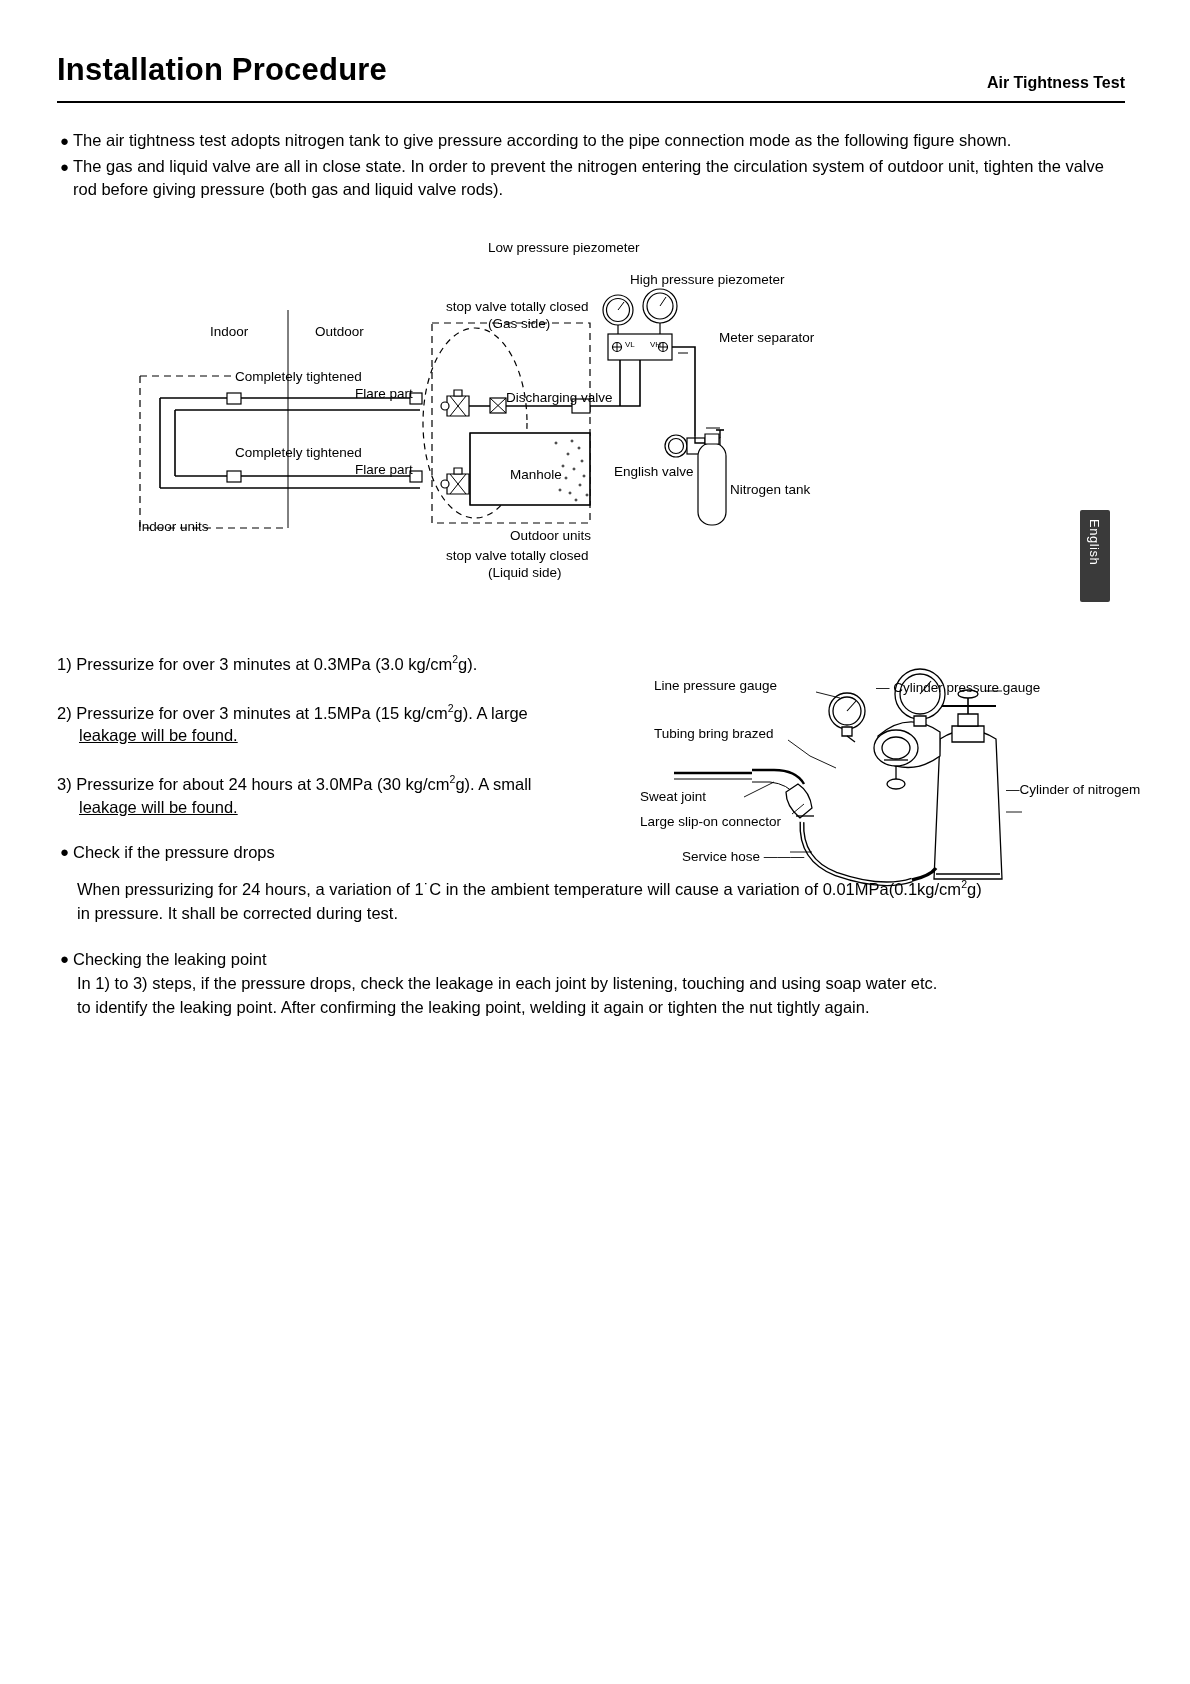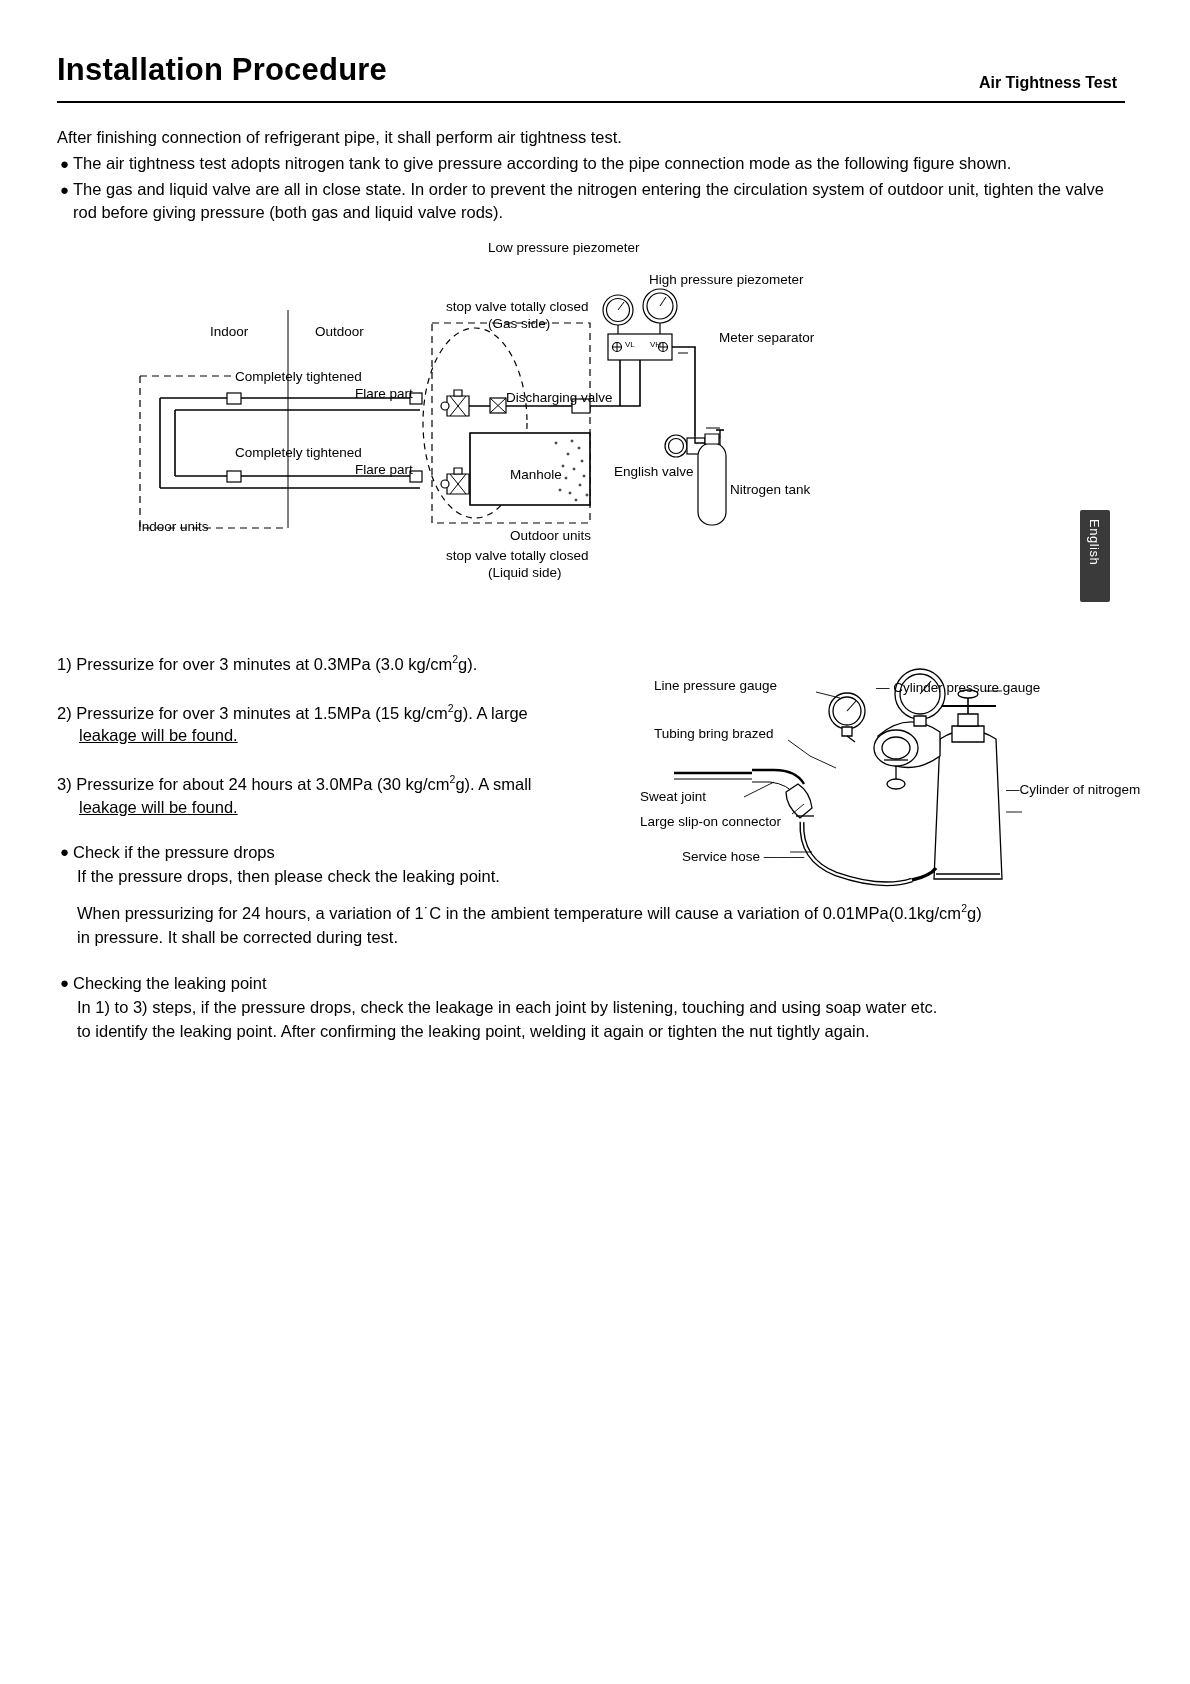"Air Tightness Test" .header-sub { right: 8px -> 0 }
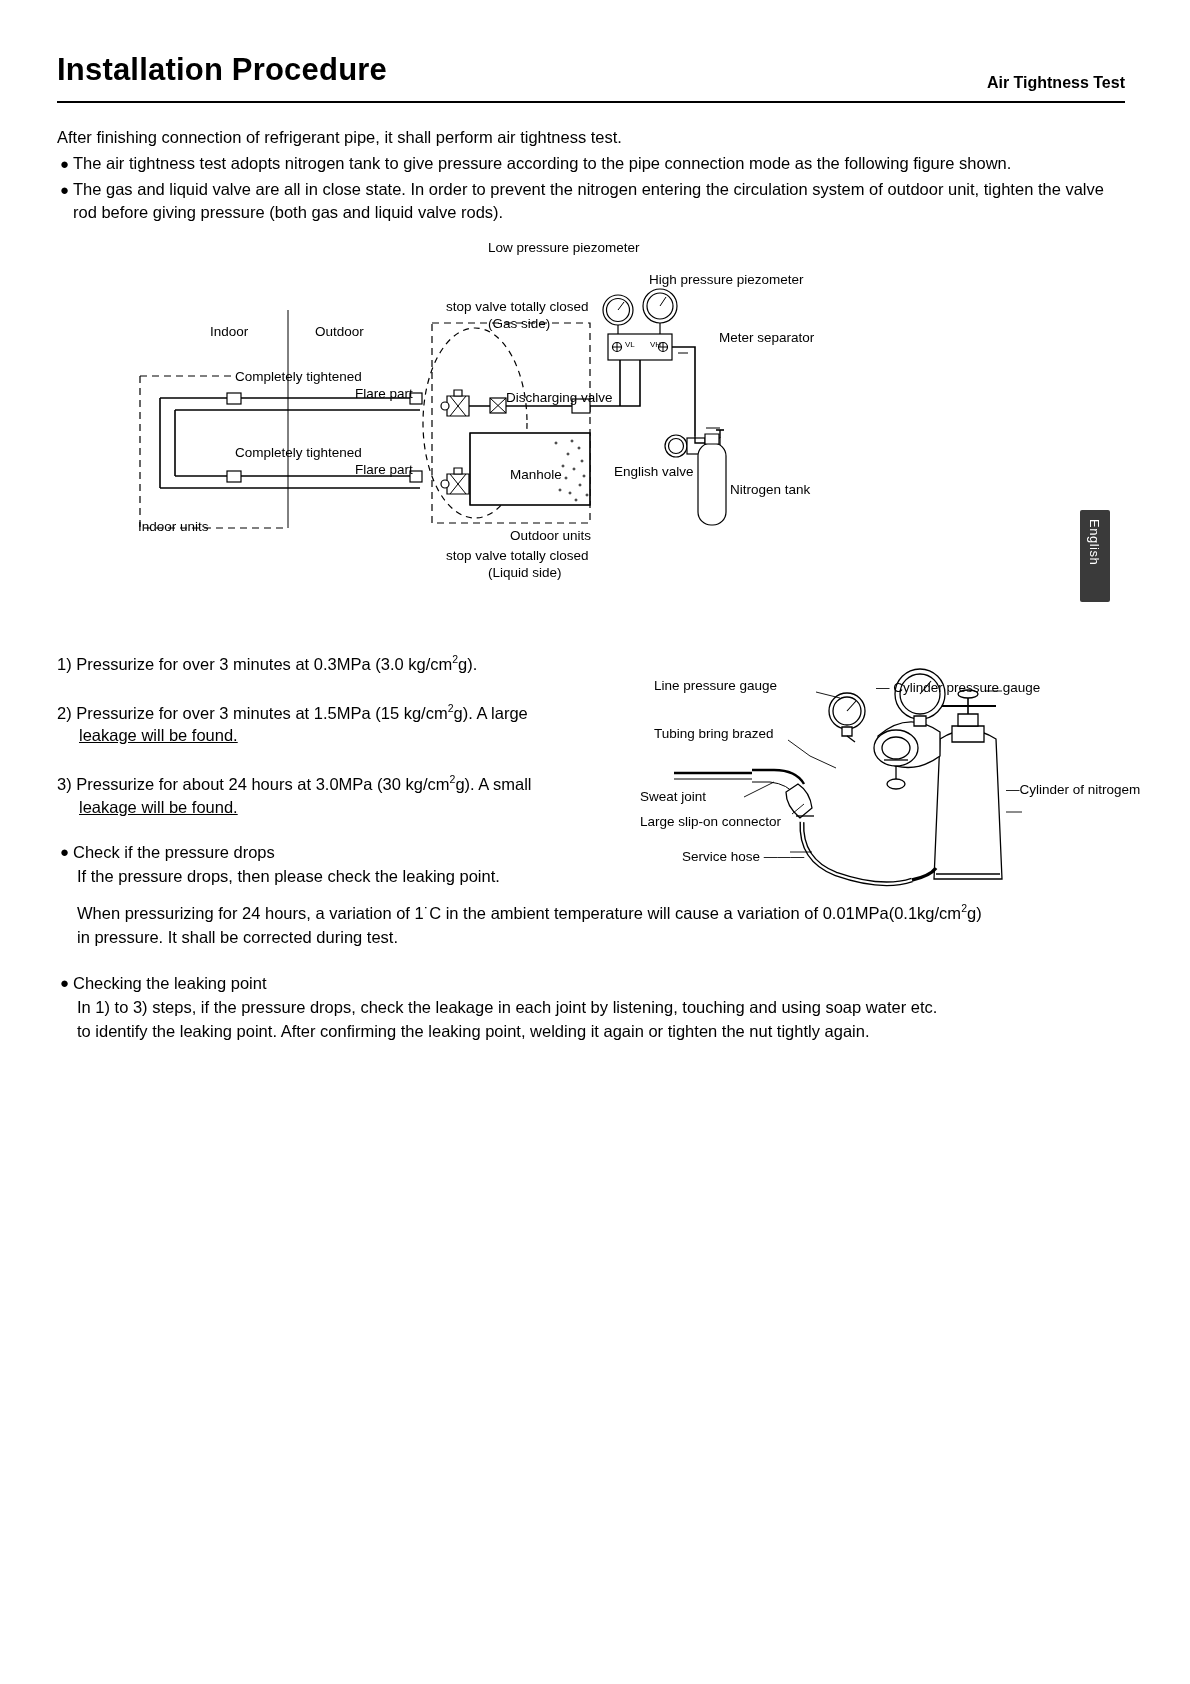"After finishing connection of" p { html: <p>After finishing connection of refrigerant pipe, it shall perform air tightness test.</p> -> none }
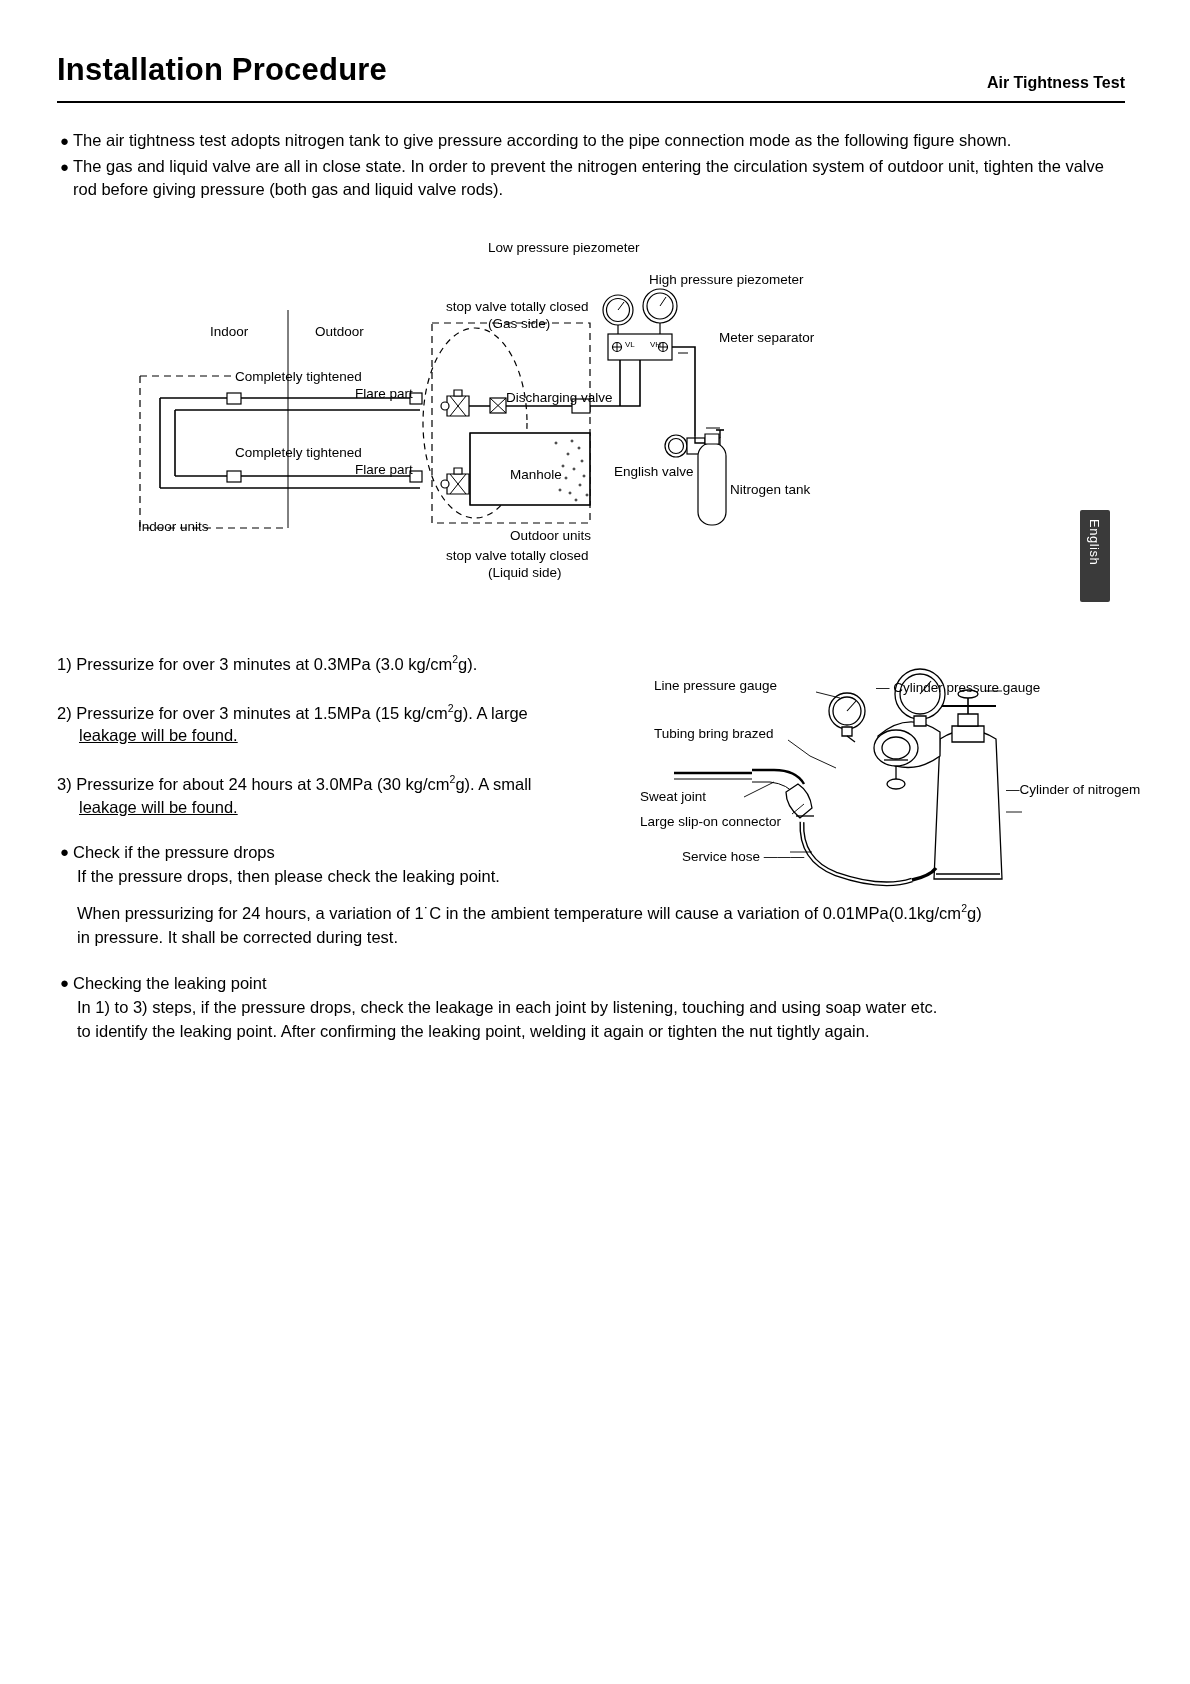"High pressure piezometer" div.fg-label { left: 529px -> 510px }
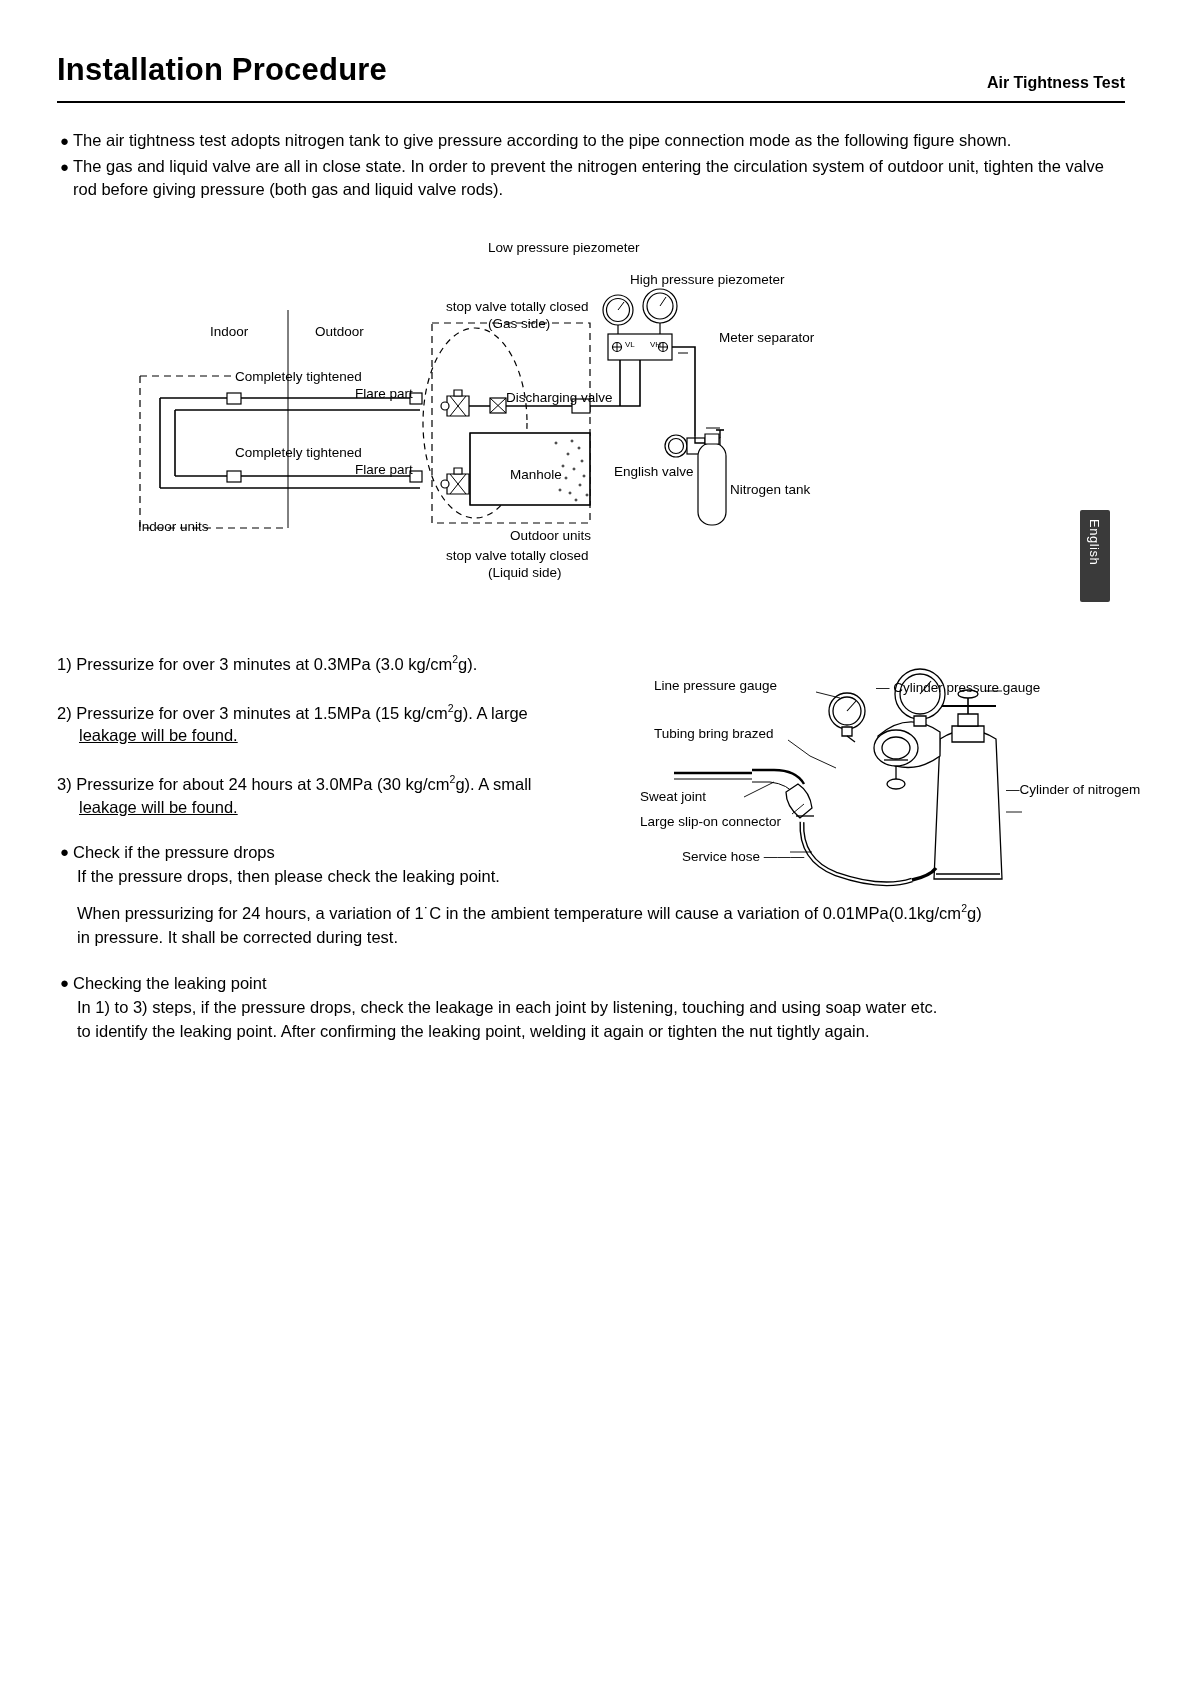"If the pressure drops, then" span.sub { html: <span>If the pressure drops, then please check the leaking point.</span> -> none }
